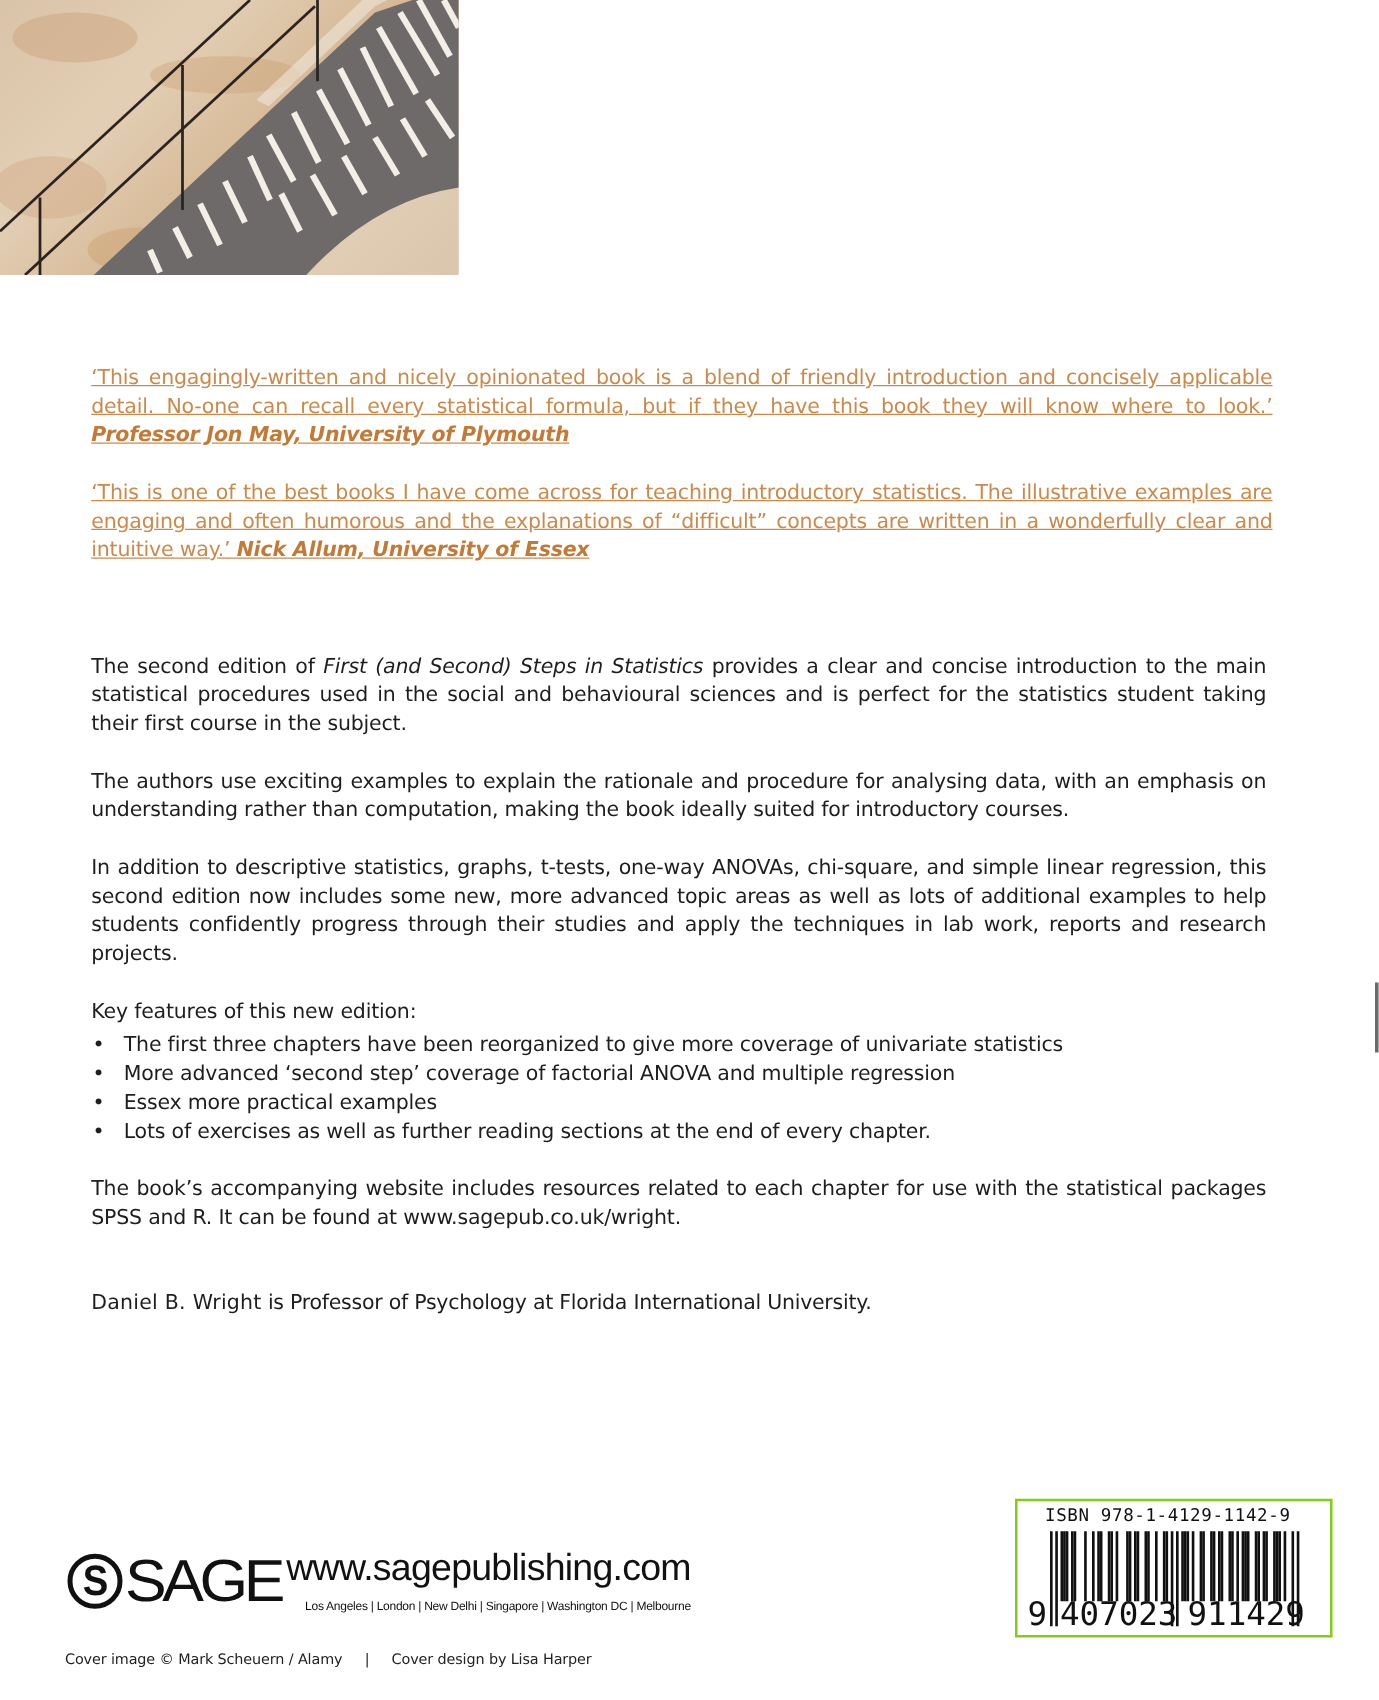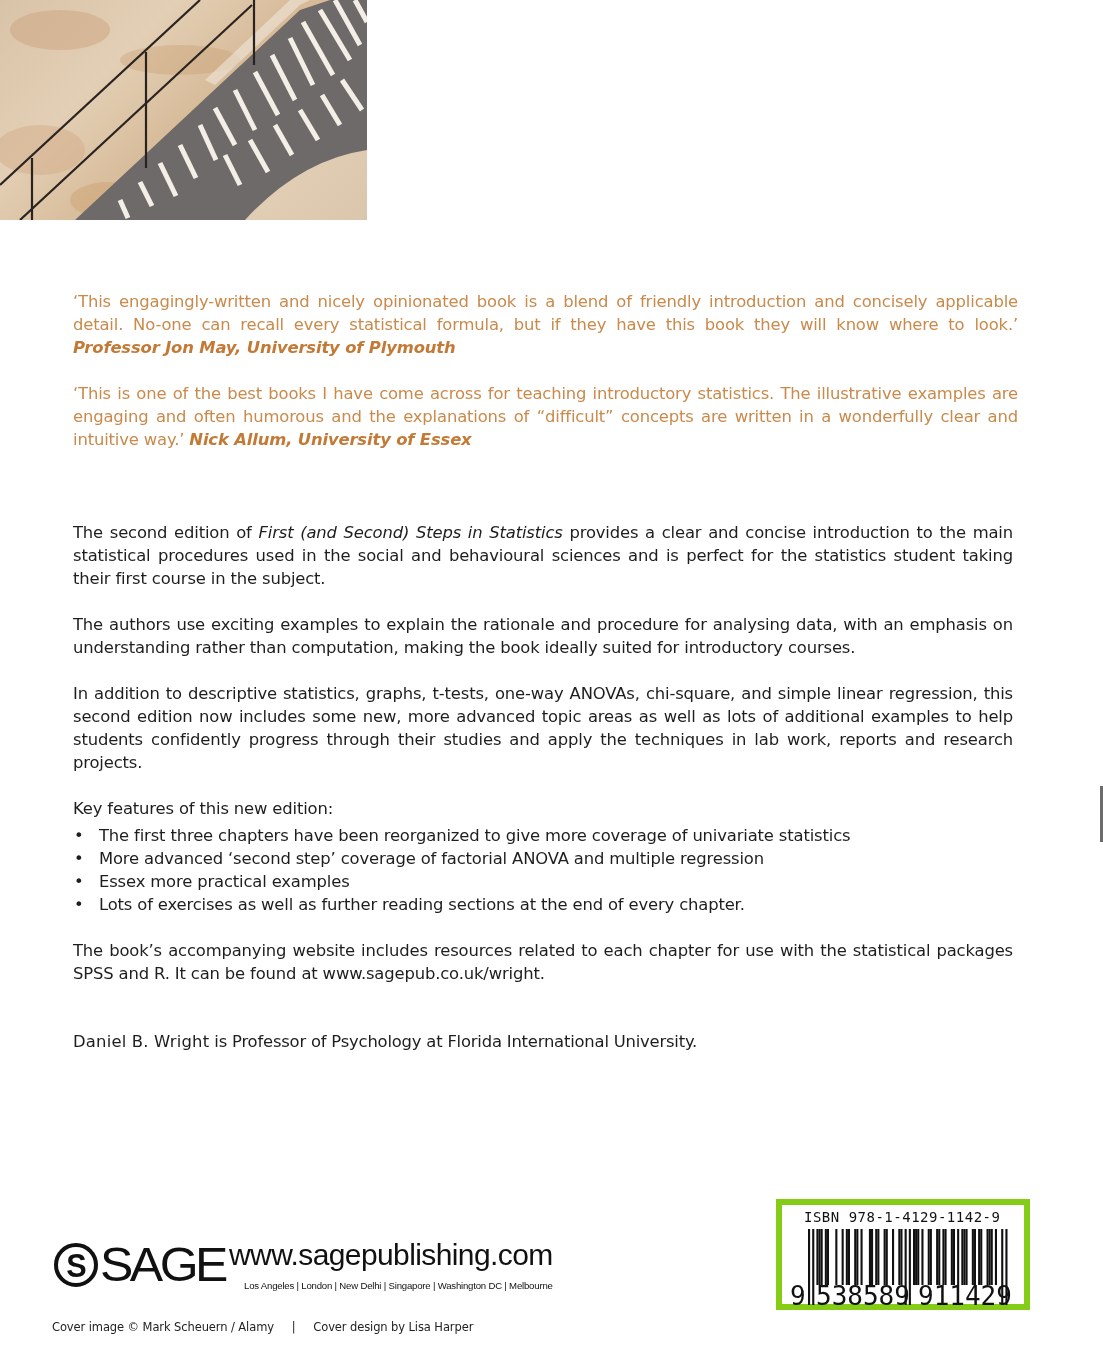"‘This engagingly-written and nicely" .quotes { text-decoration: none -> underline }
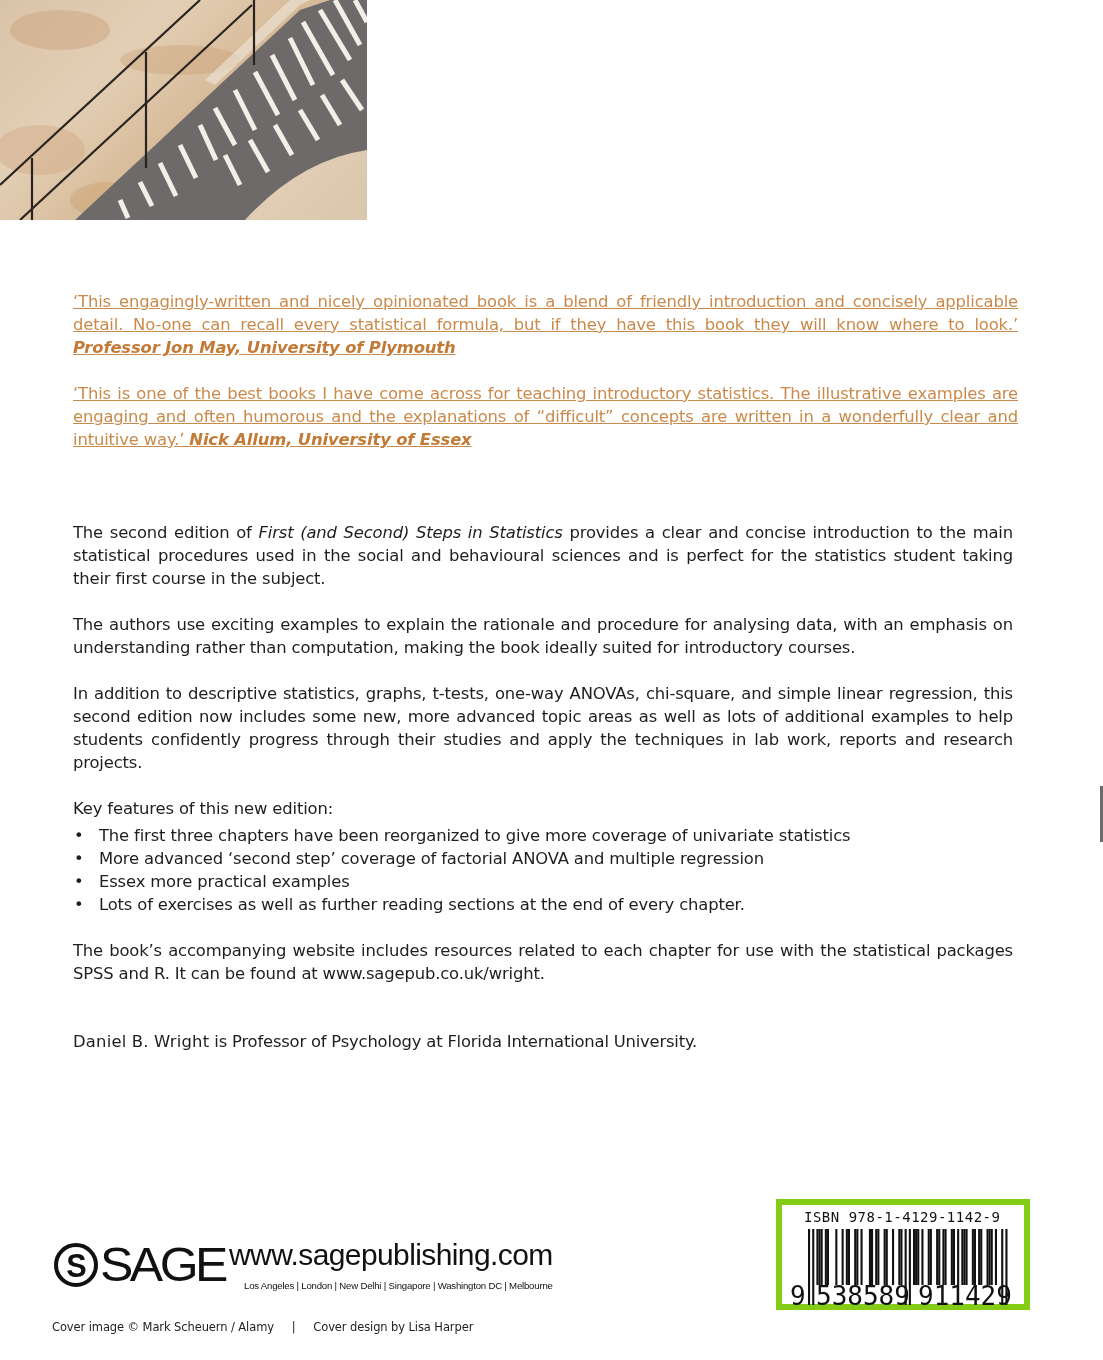"ISBN 978-1-4129-1142-9" .barcode-box { border: 6px solid #84cc16 -> 2px solid #84cc16; left: 776px -> 812px }
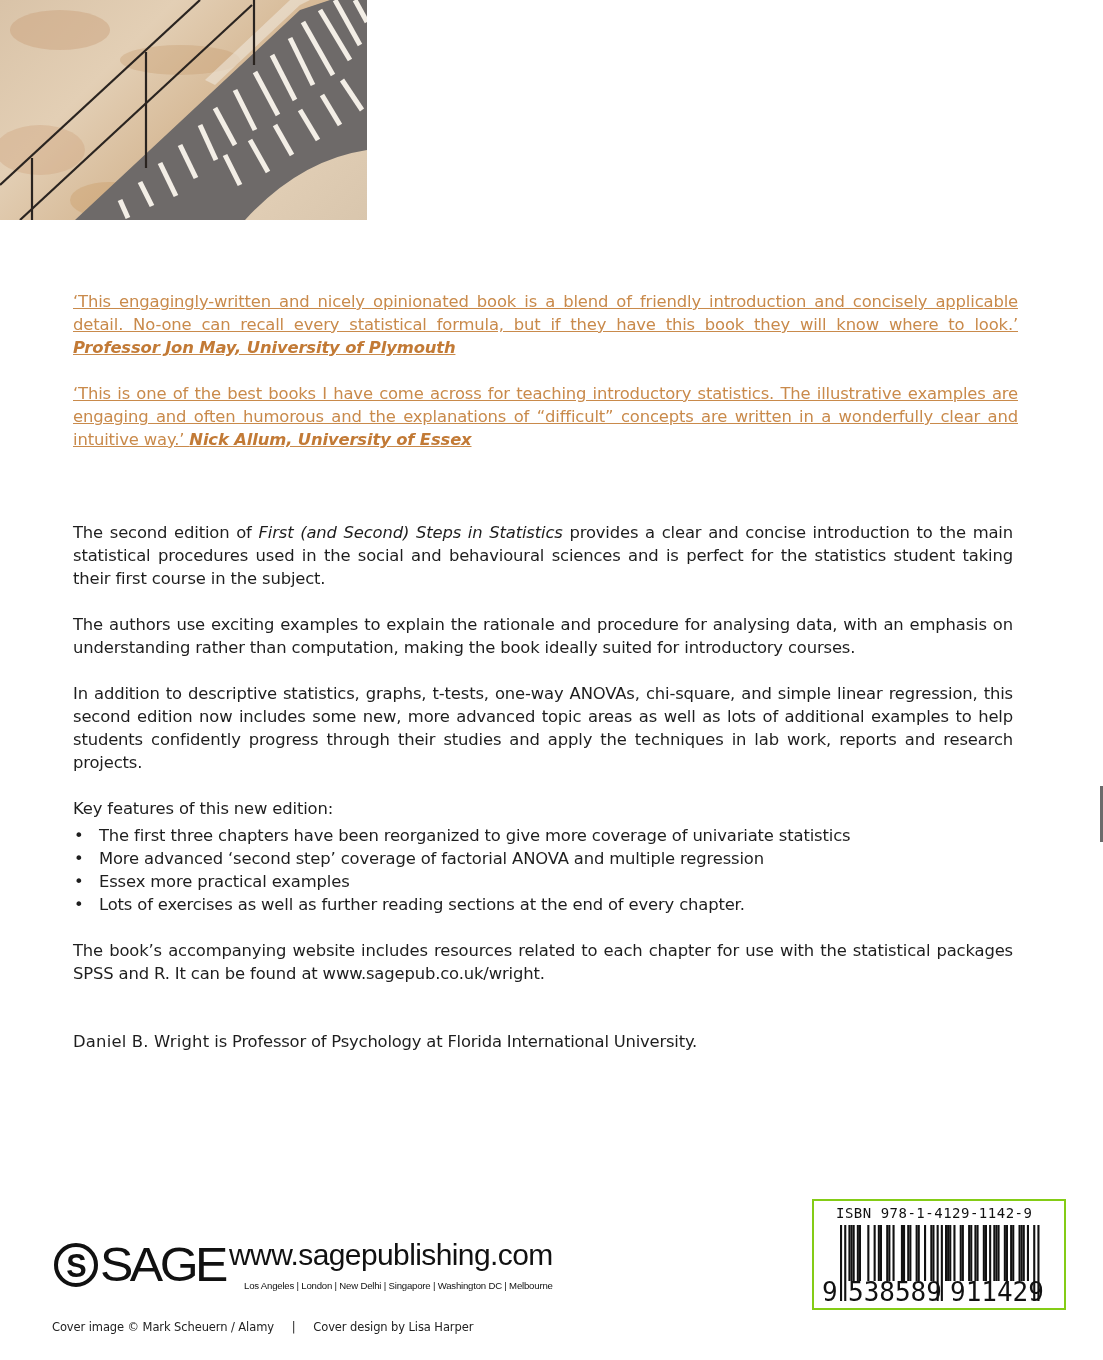"538589" div.ean-digits { text: 538589 -> 407023 }
